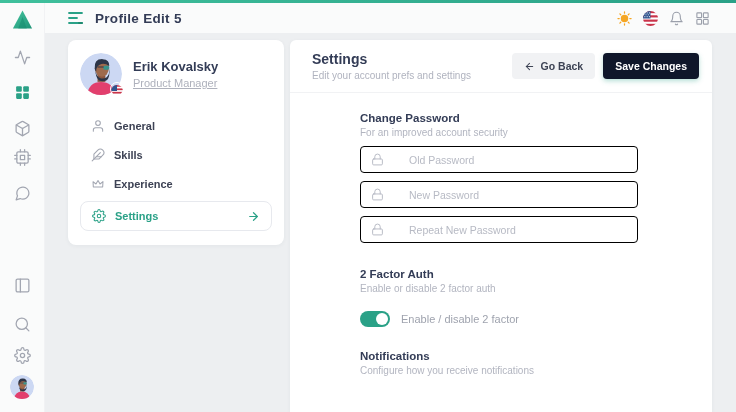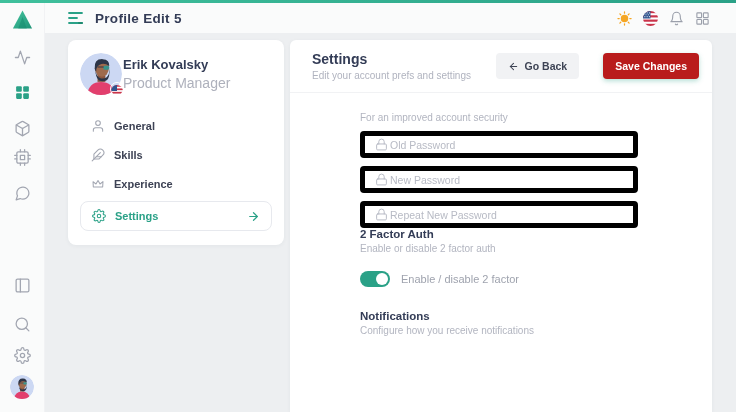"Erik Kovalsky" .card-top { gap: 1px -> 11px }
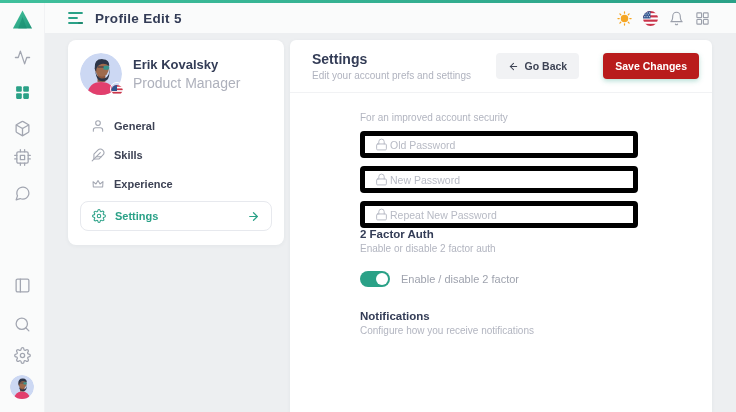"Go Back" .ph-btns { gap: 24px -> 8px }
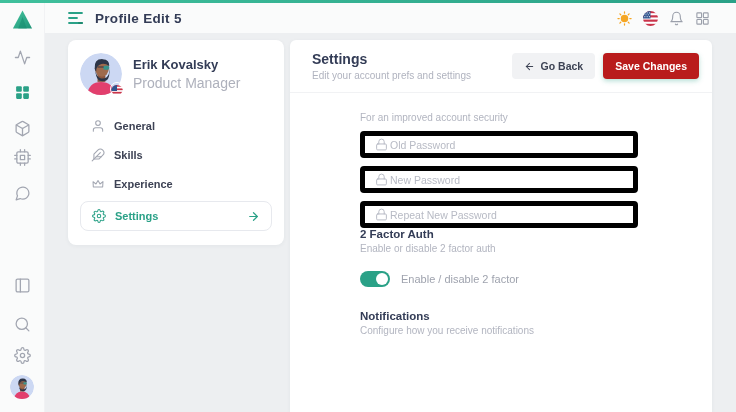"Save Changes" .btn-save { background: #b91c1c -> #0f172a }
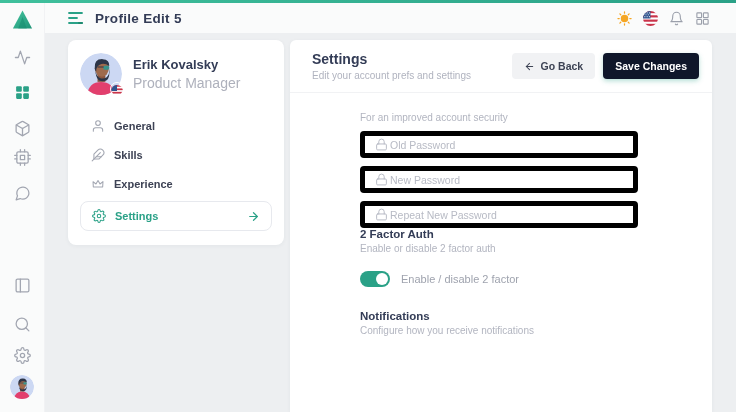"Product Manager" .u-role { font-size: 14px -> 11px; text-decoration: none -> underline }
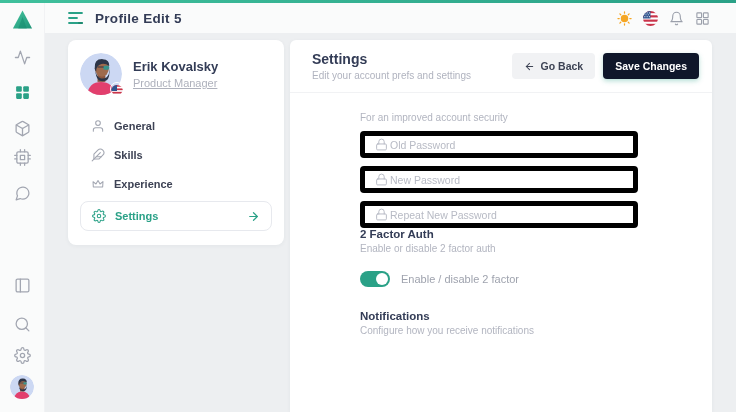"Change Password" div.sec-title { html: none -> <div>Change Password</div> }
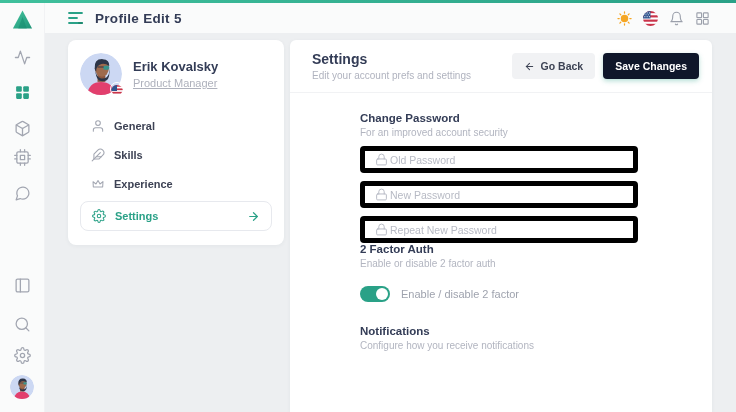"Old Password" .field { border: 5px solid #000000 -> 1px solid #000000; gap: 2px -> 25px }
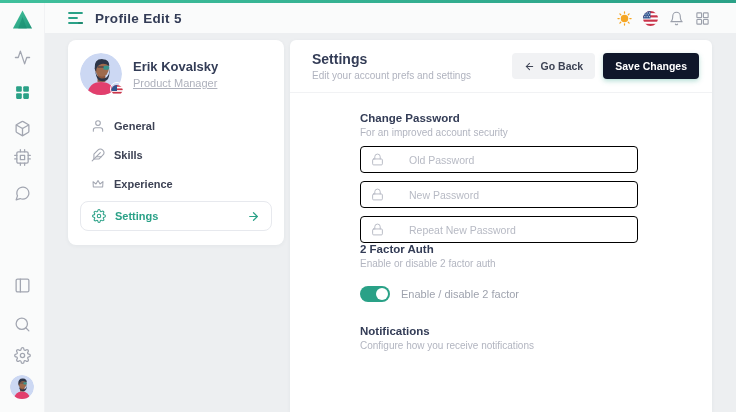"2 Factor Auth" .sec2 { margin-top: none -> 25px }
